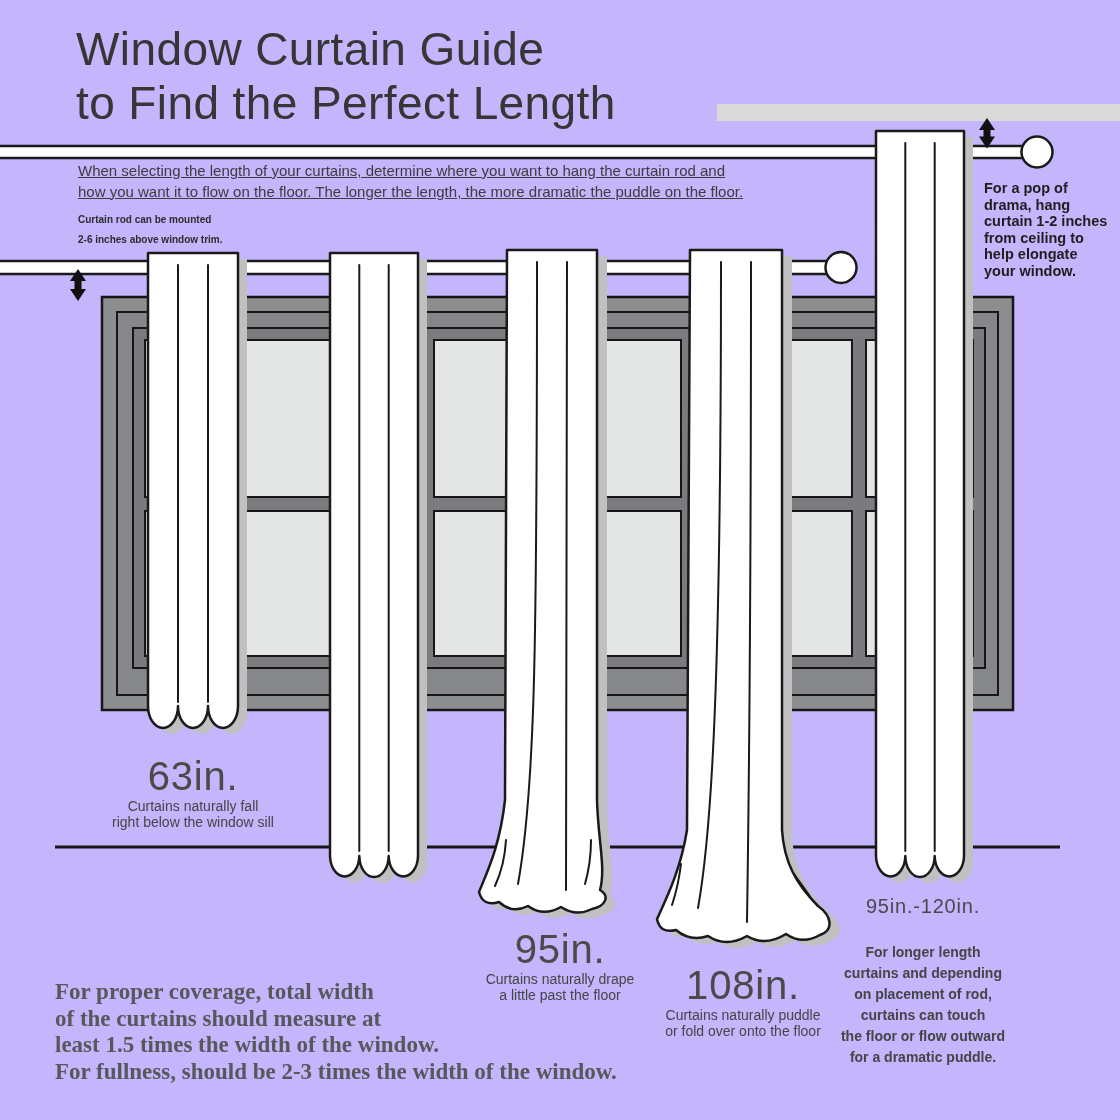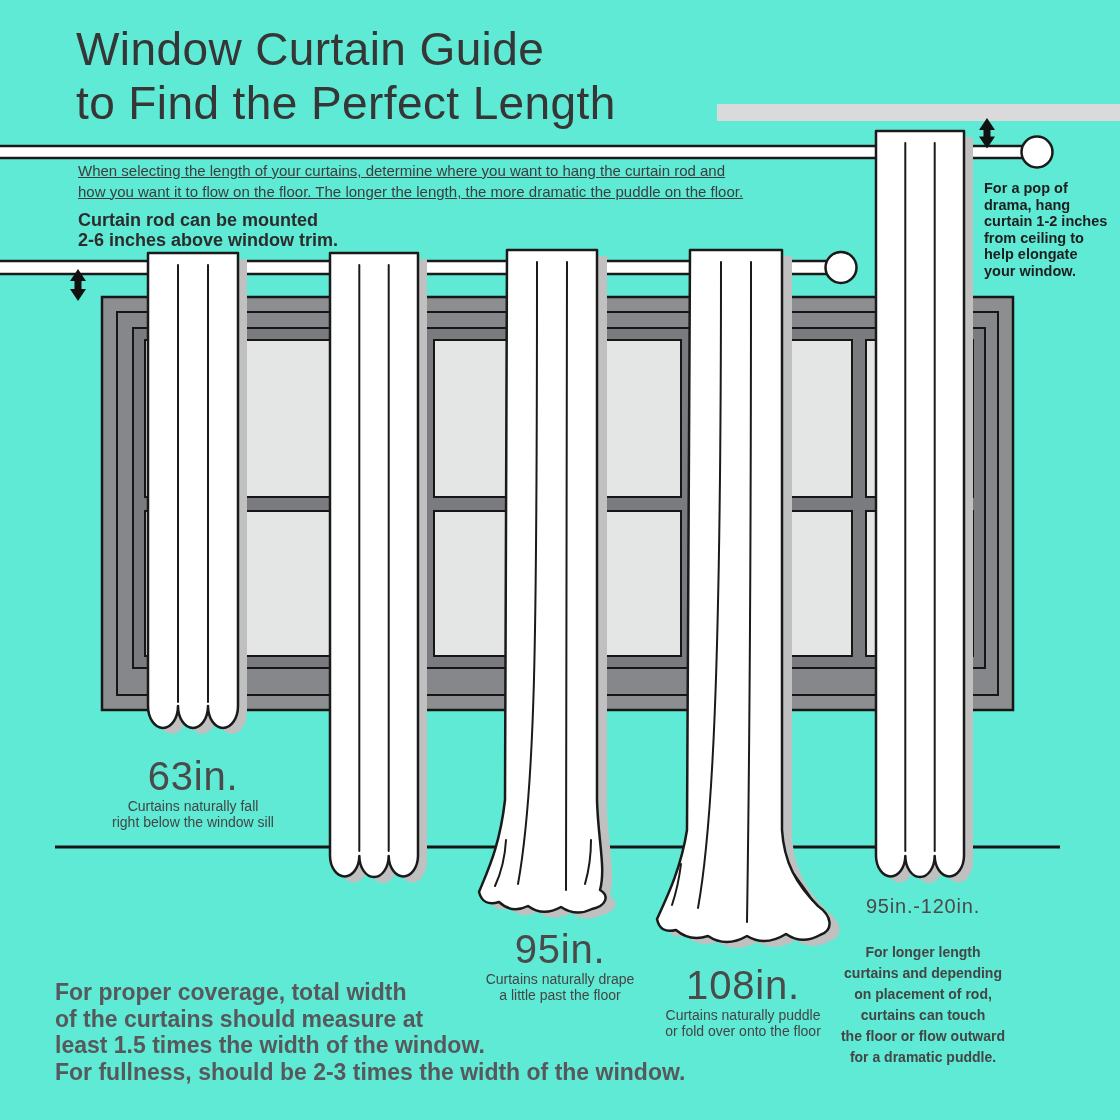"Window Curtain Guide" .stage { background: #5eead4 -> #c4b5fd }
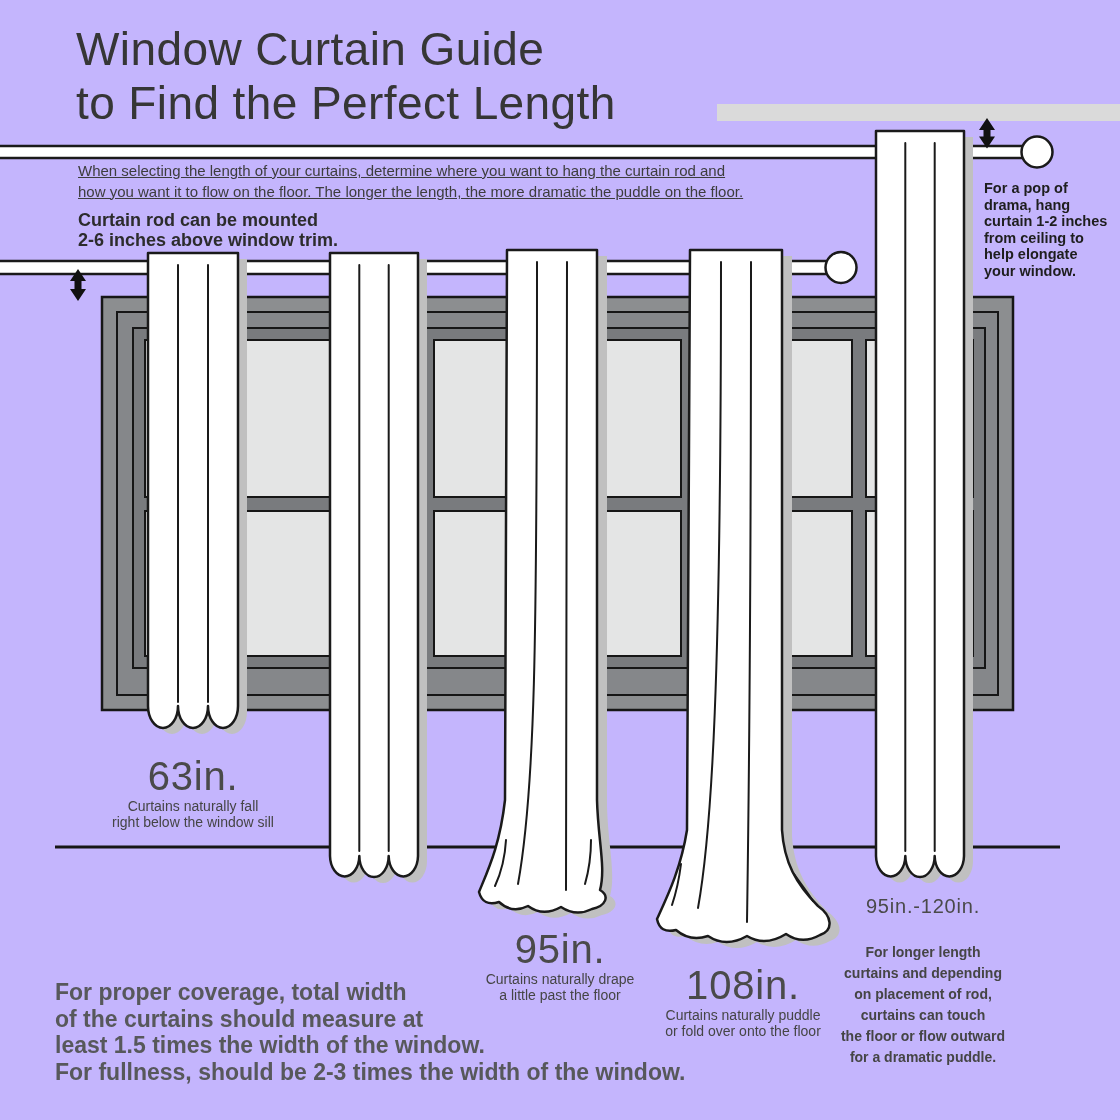"Curtain rod can be mounted" .rod-note { font-size: 18px -> 10px }
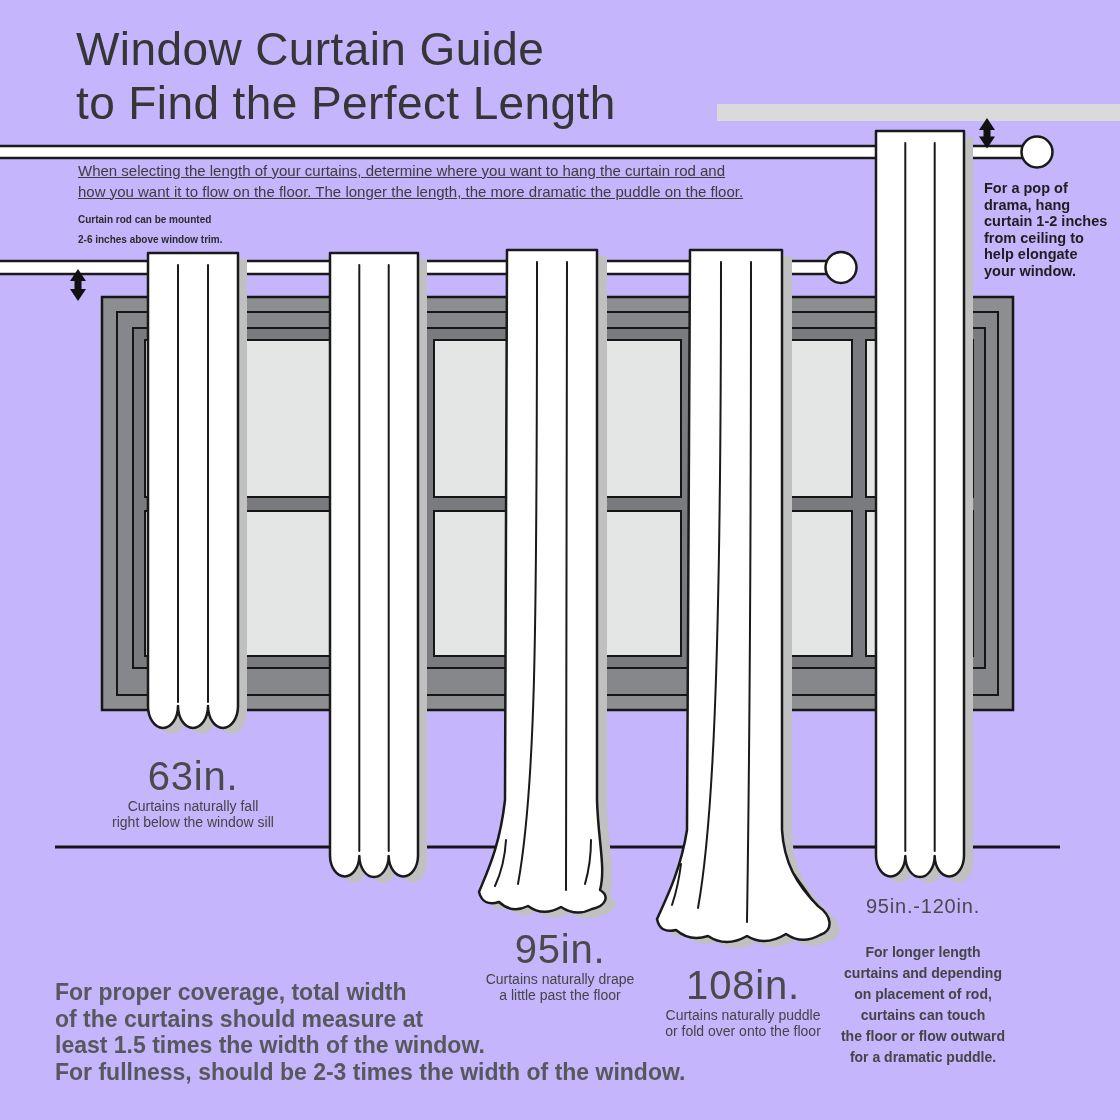"For proper coverage, total width" .footer { font-family: none -> Liberation Serif, serif }
